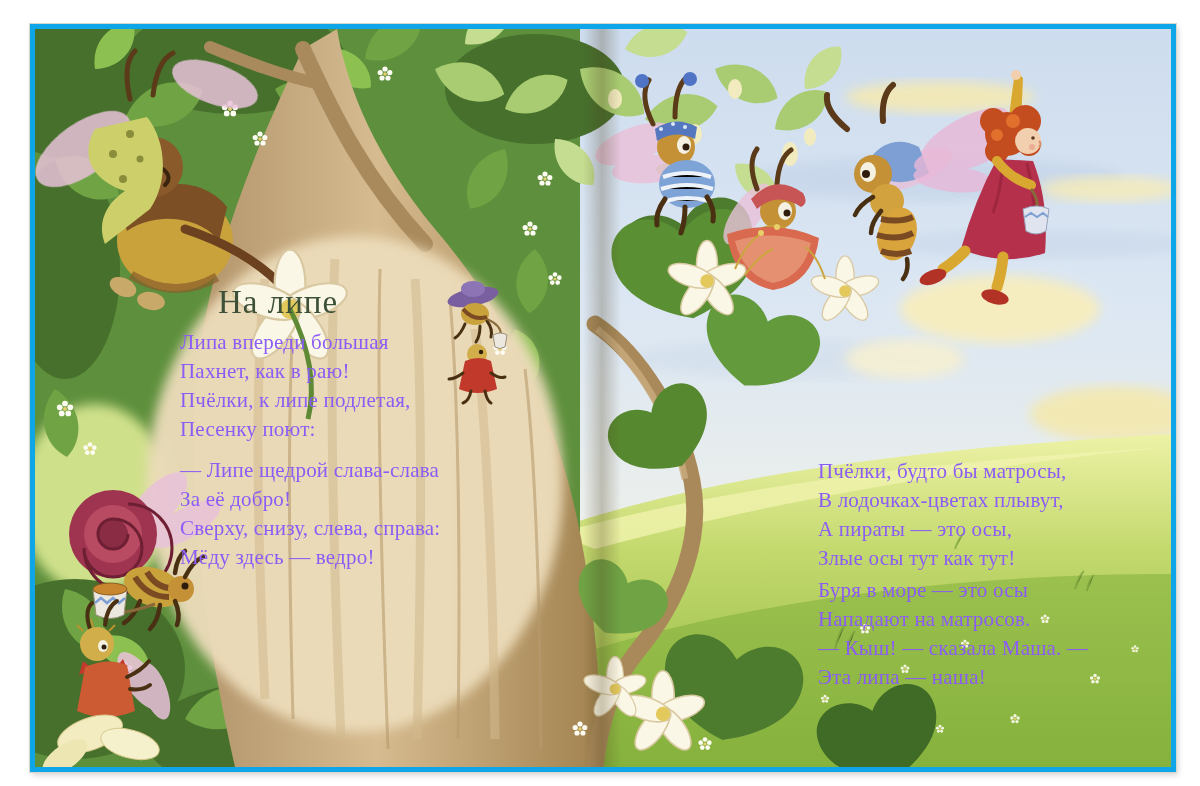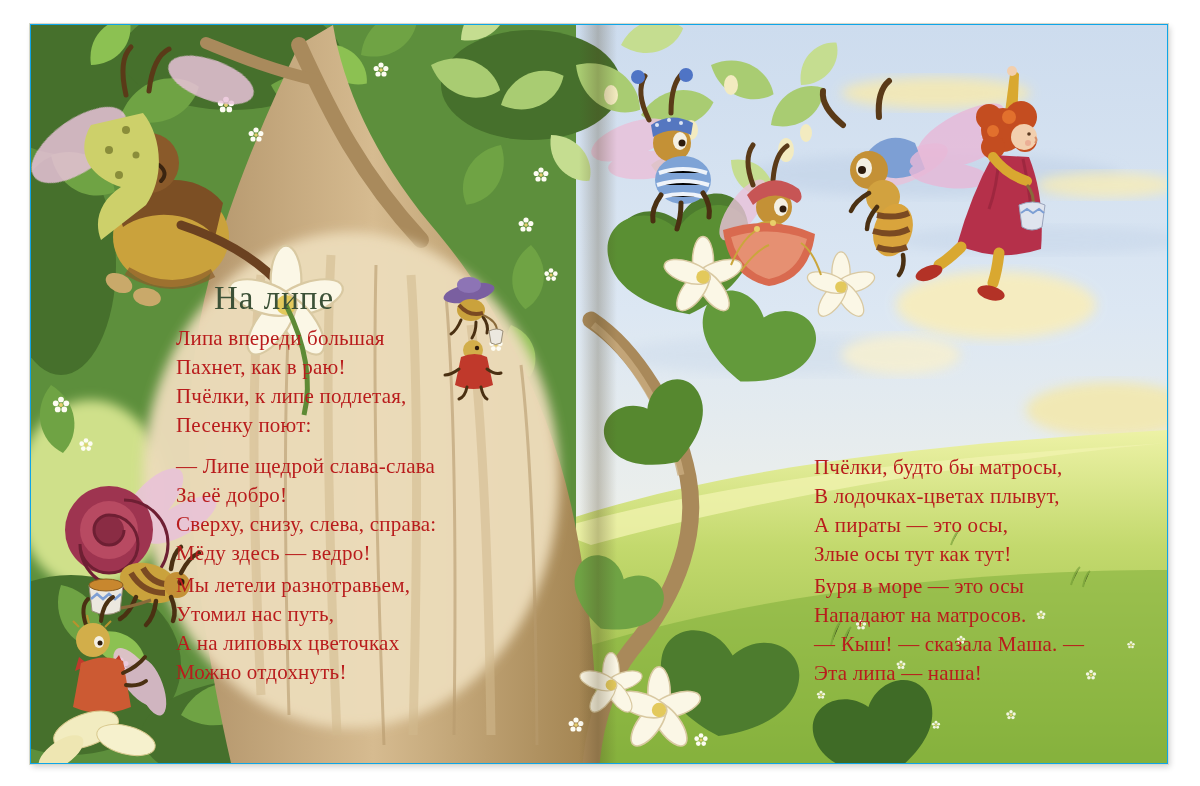"На липе" #book { border: 1px solid #0ea5e9 -> 5px solid #0ea5e9 }
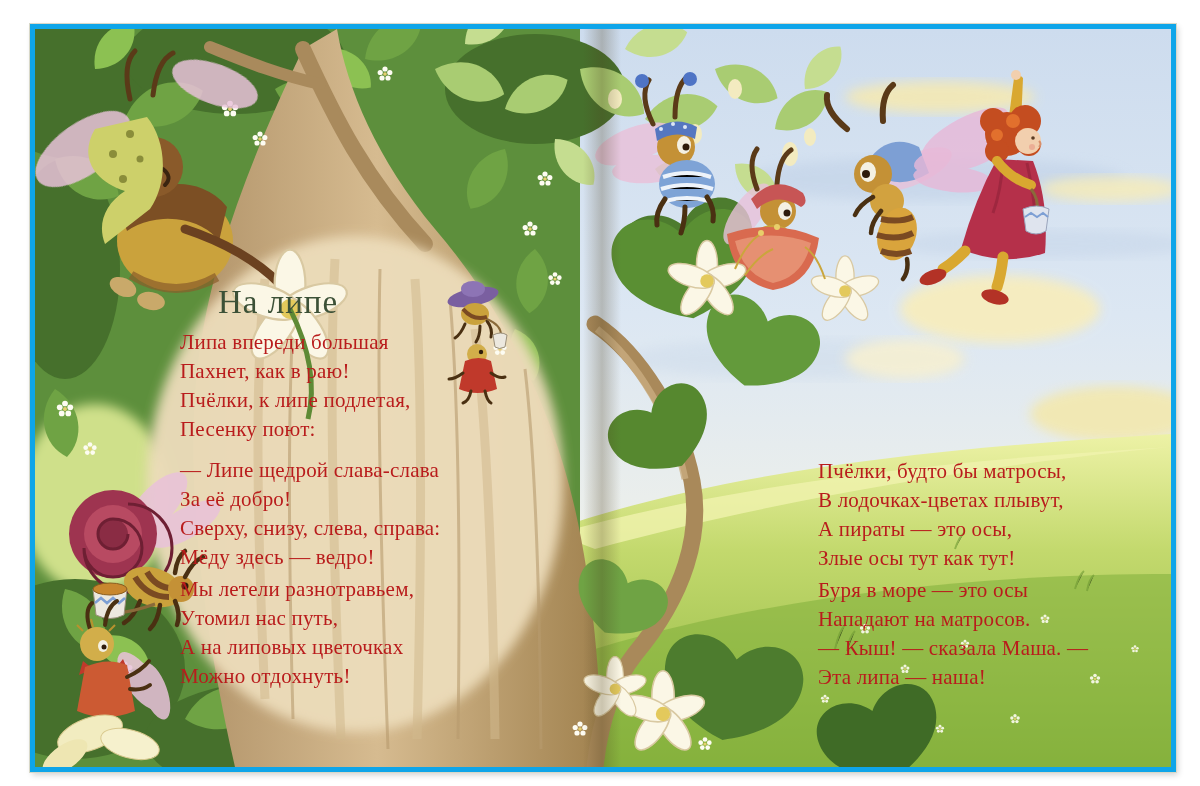"Липа впереди большая" .poem { color: #b91c1c -> #8b5cf6 }
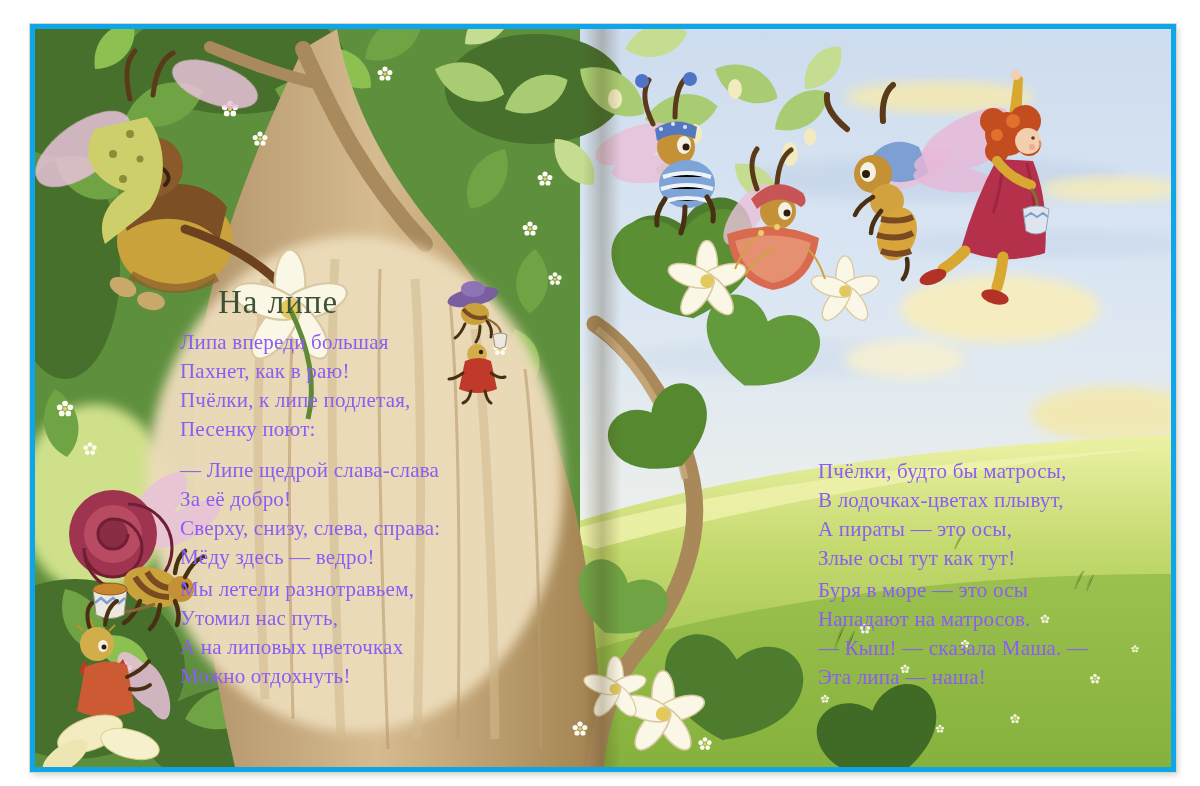"Мы летели разнотравьем," div.poem { html: <div>Мы летели разнотравьем, Утомил нас путь, А на липовых цветочках Можно отдохнуть!</div> -> none }
